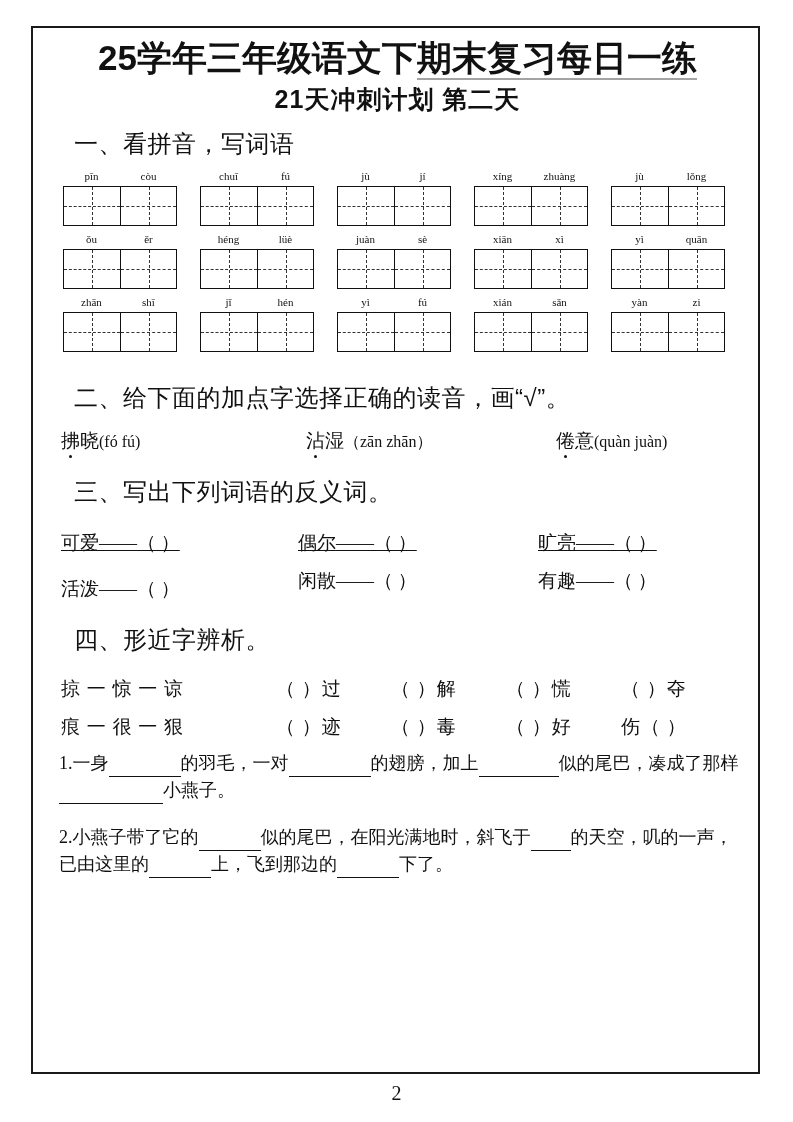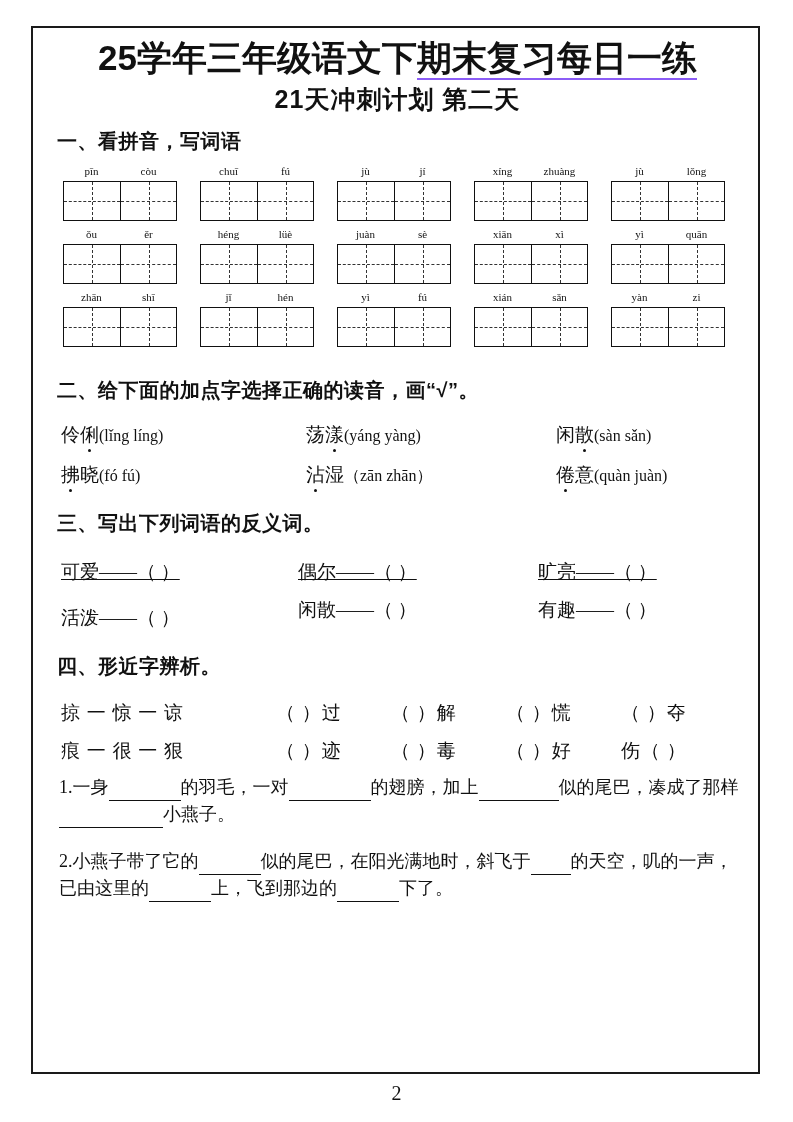"期末复习每日一练" .title .under { border-bottom: 2px solid #8b5cf6 -> 2px solid #a3a3a3 }
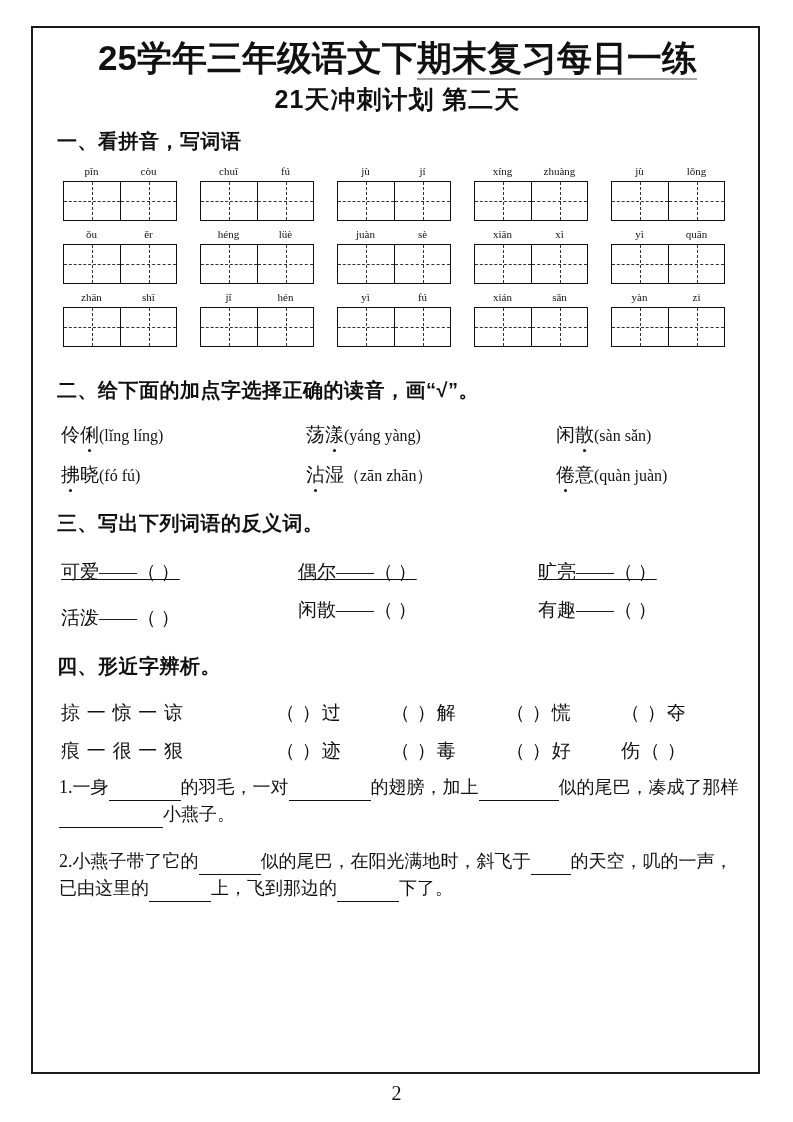"一、看拼音，写词语" .sec-h { font-size: 20px -> 24px; font-weight: bold -> normal; margin: 12px 0 6px 4px -> 12px 0 6px 21px }
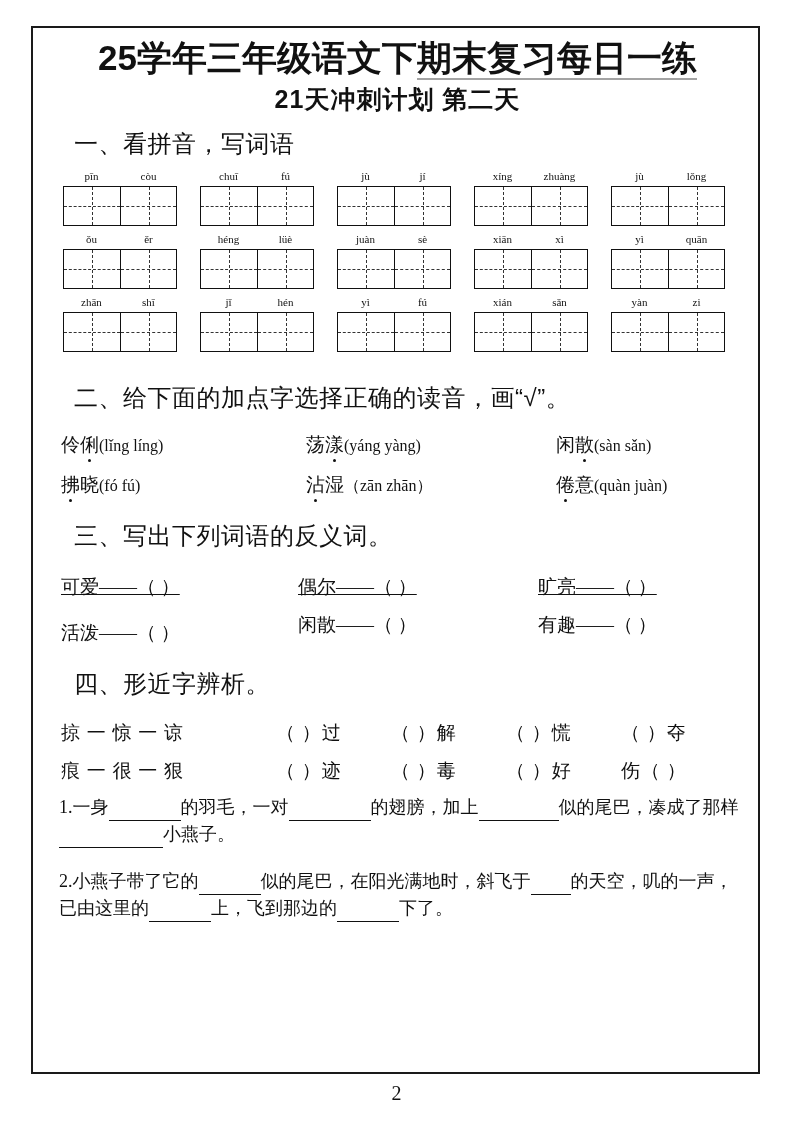"伶俐(lǐng líng)" div.q2-line { html: <div> <div><span>伶</span><span>俐</span><span>(lǐng líng)</span></div> <div><span>荡</span><span>漾</span><span>(yáng yàng)</span></div> <div><span>闲</span><span>散</span><span>(sàn sǎn)</span></div> </div> -> none }
